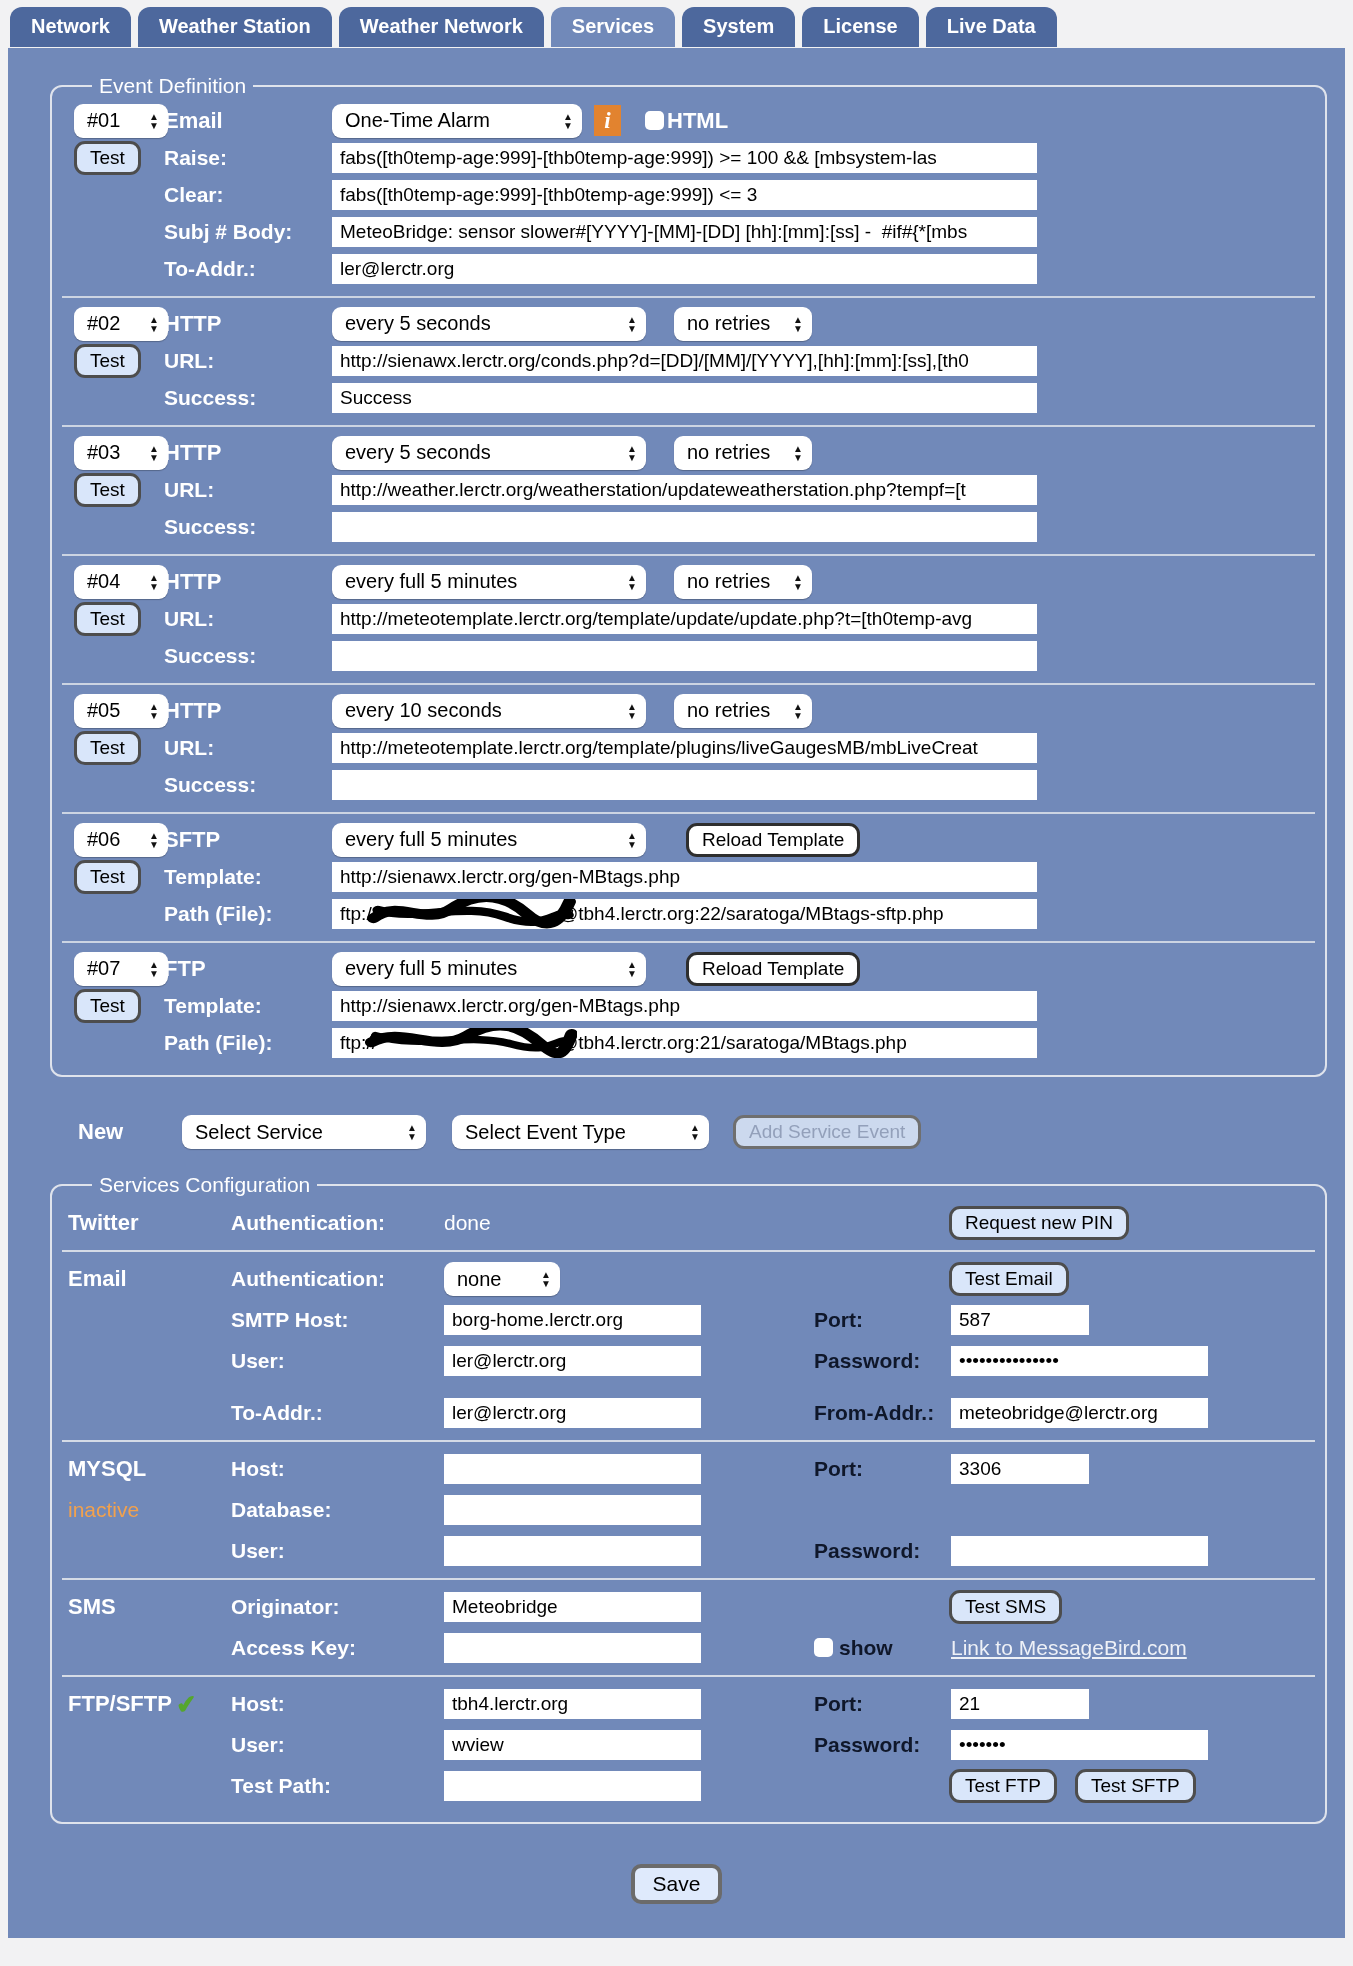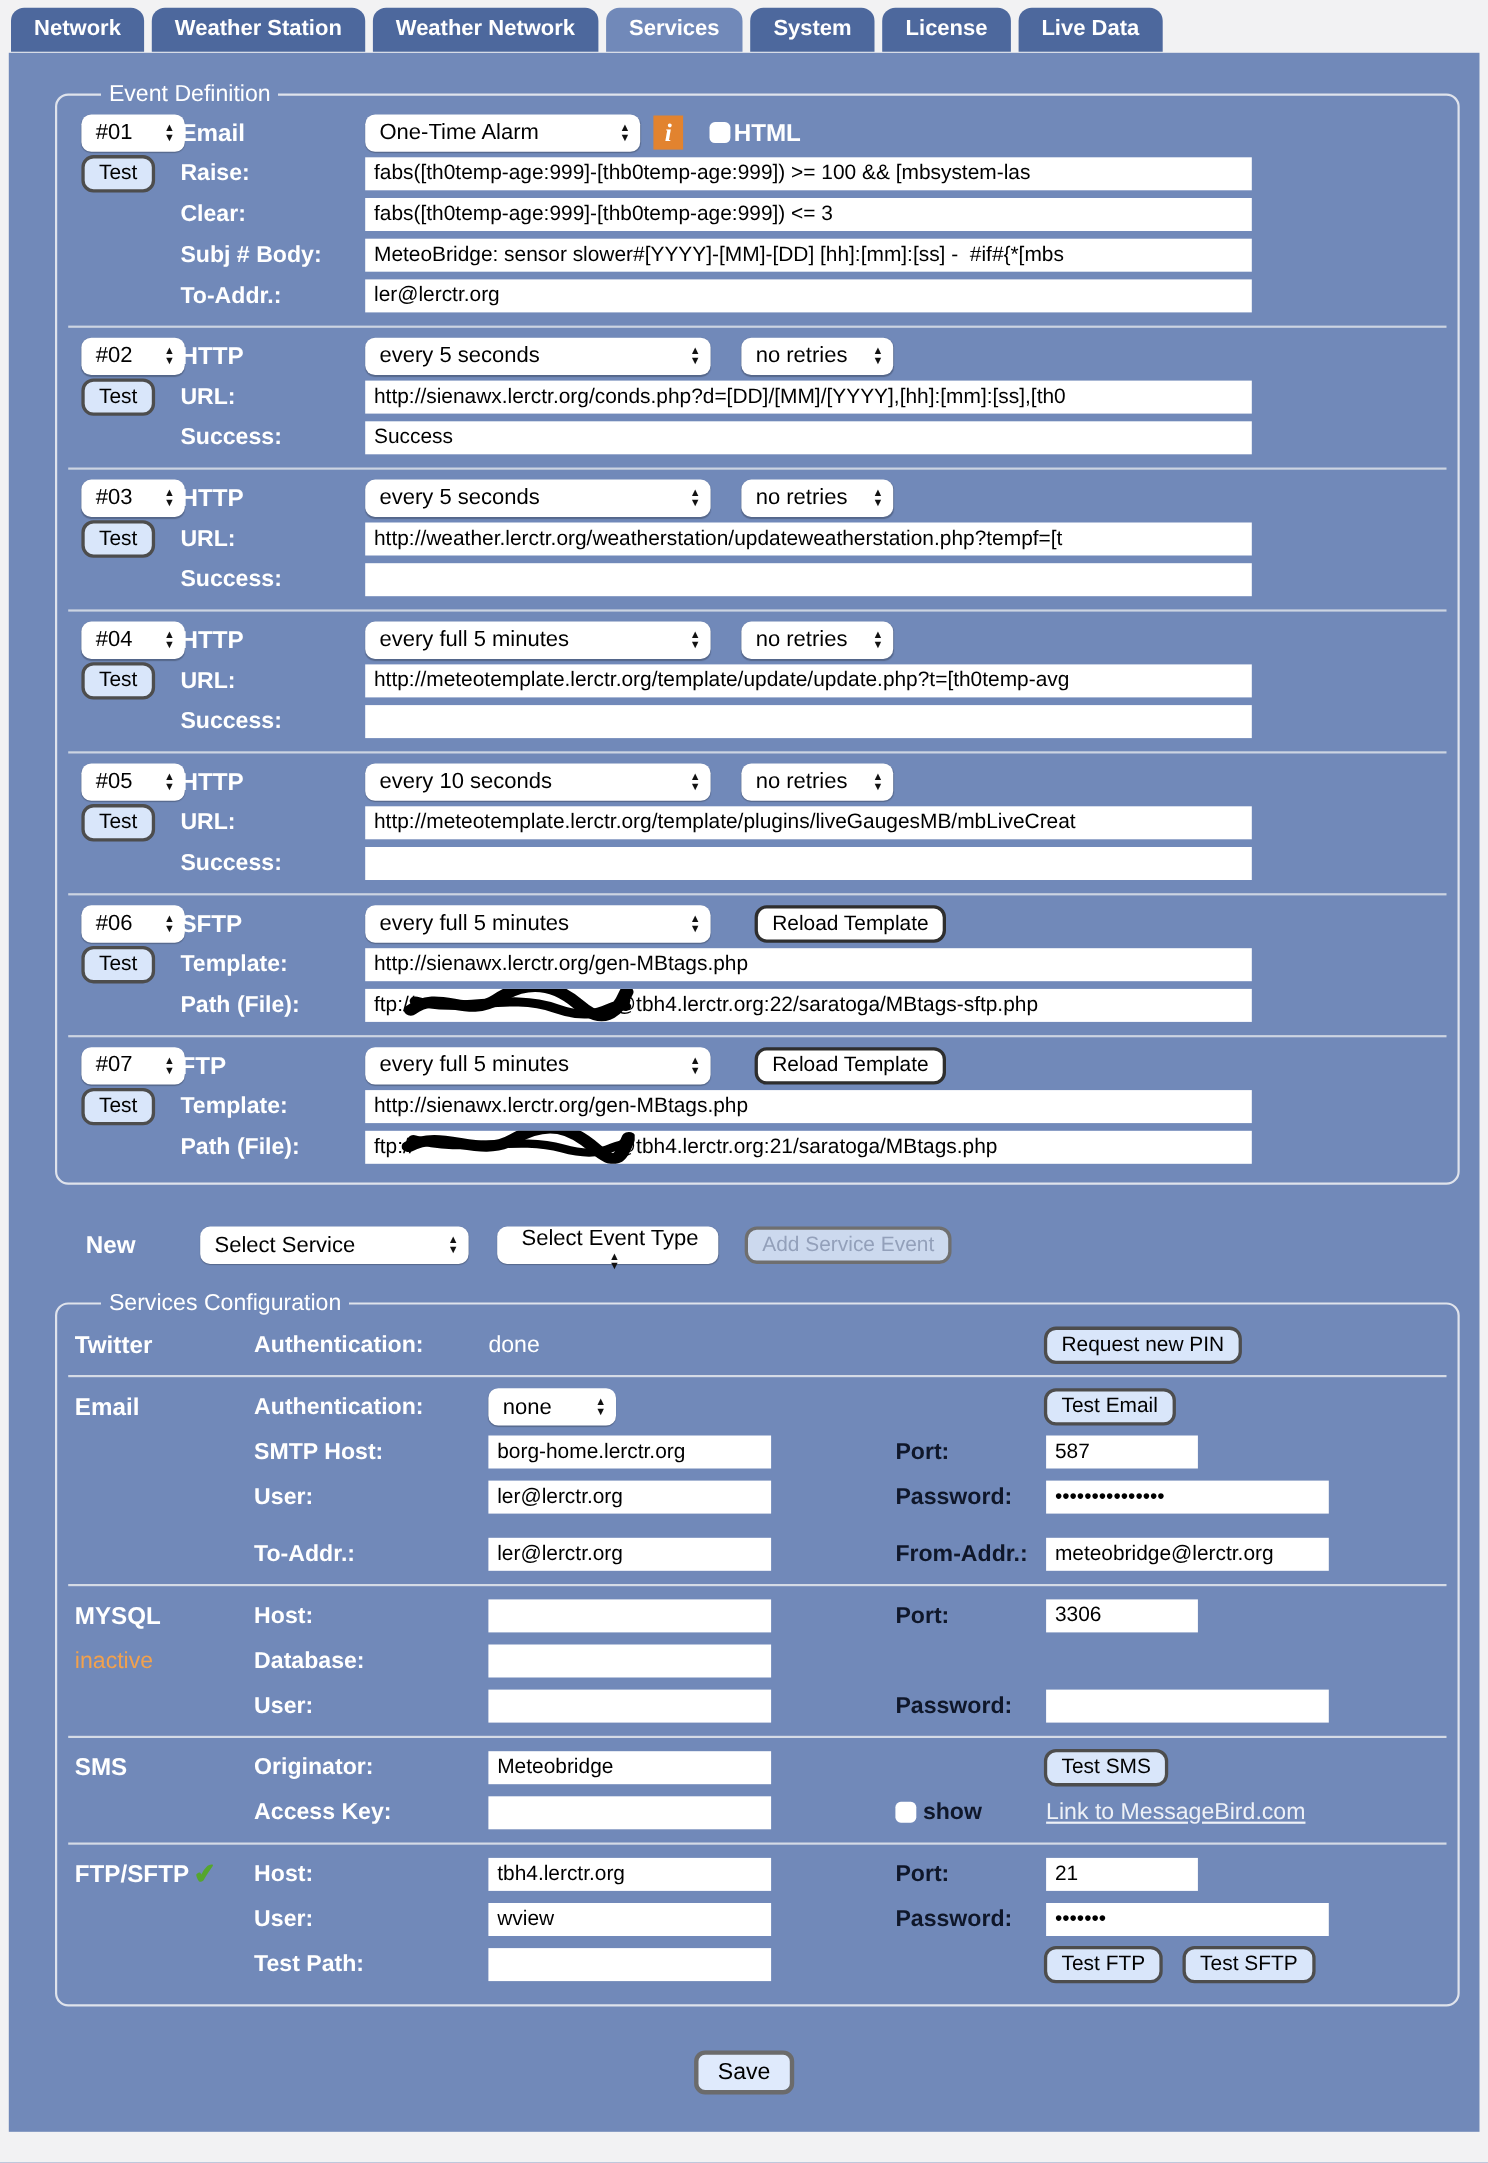"fabs([th0temp-age:999]-[thb0temp-age:999" .w-full { width: 806px -> 705px }
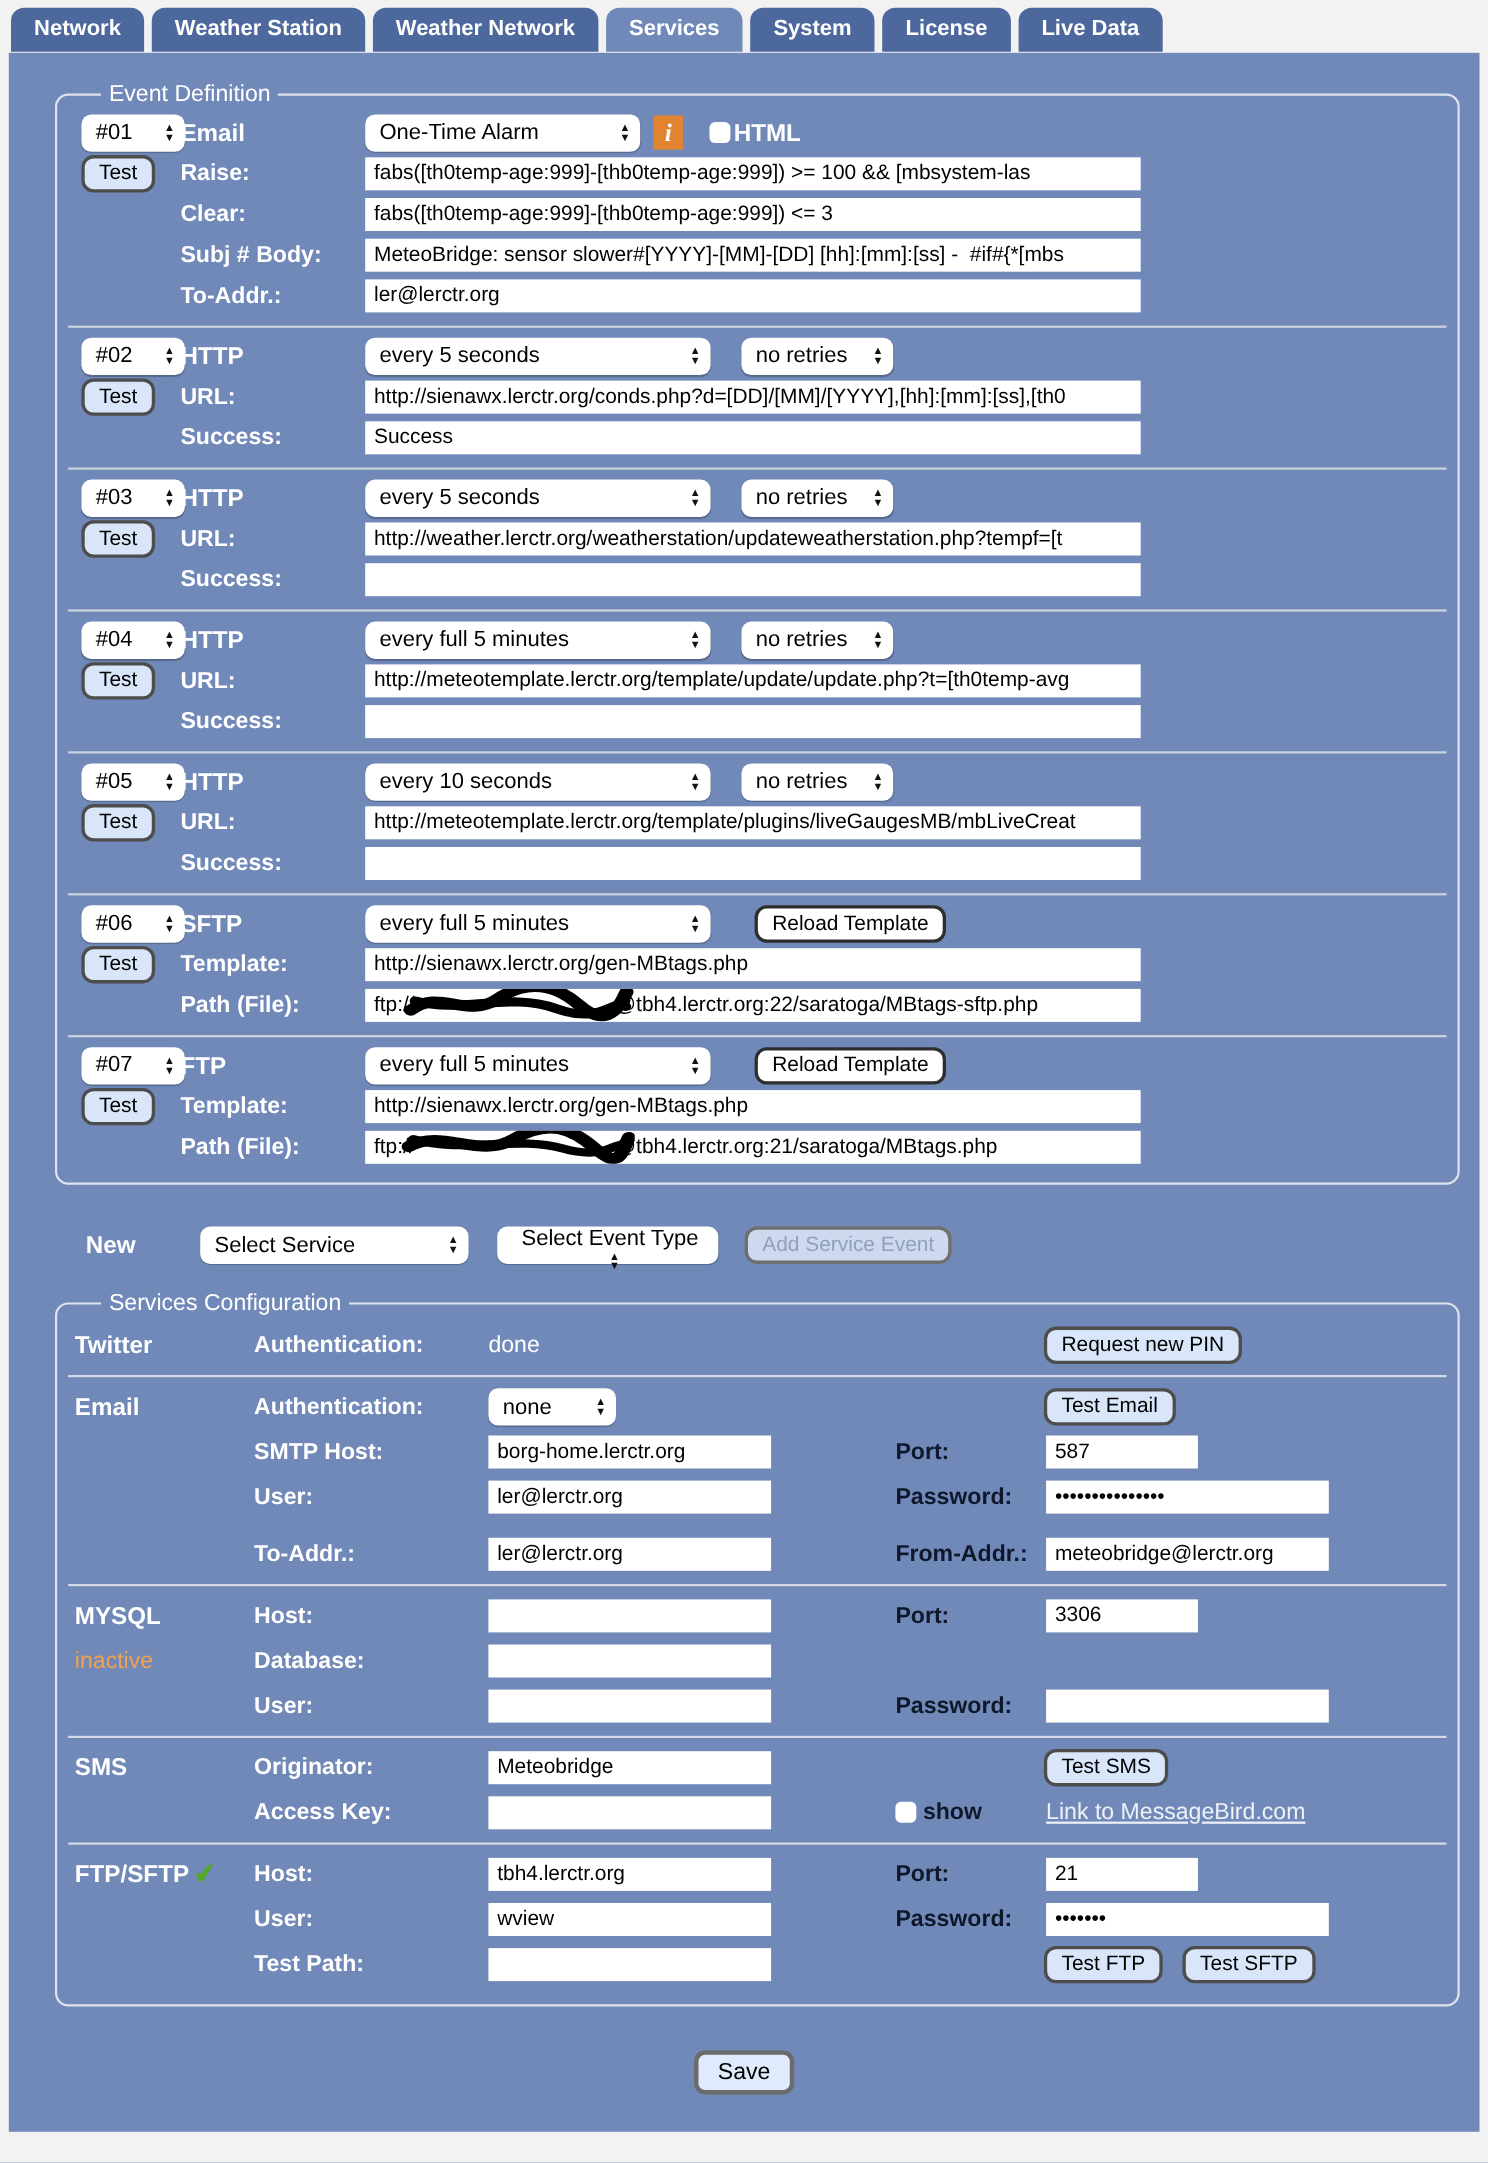"Select Event Type" .w-etype { flex-direction: column -> none; width: 201px -> 257px }
